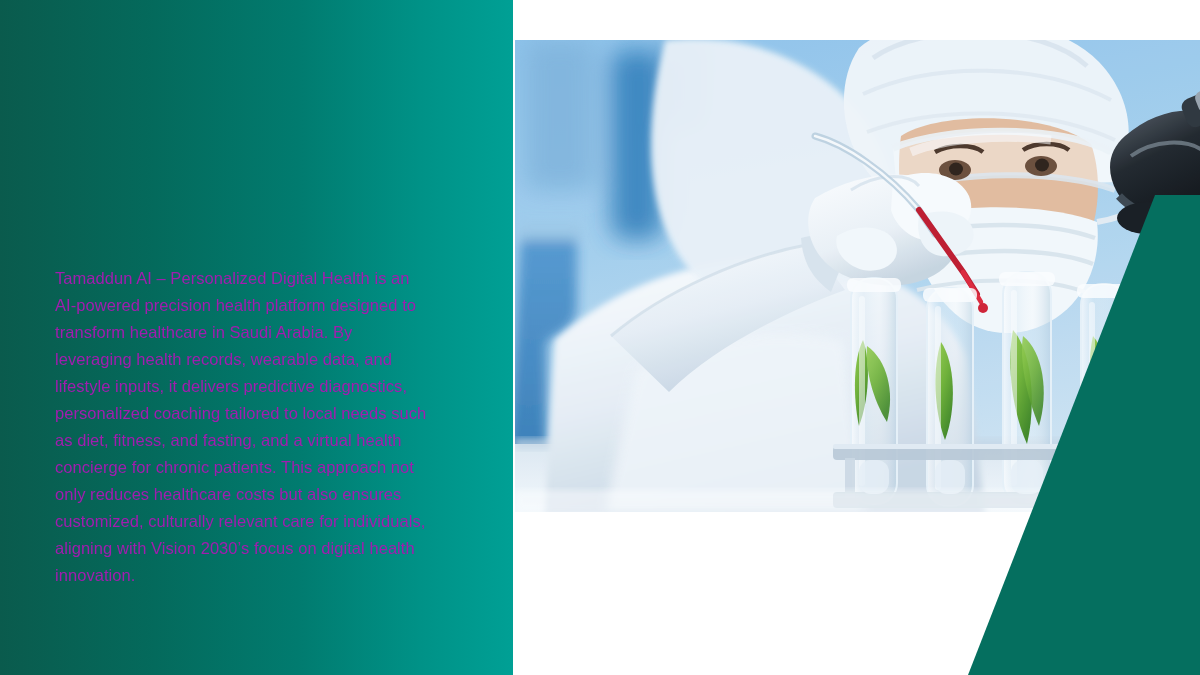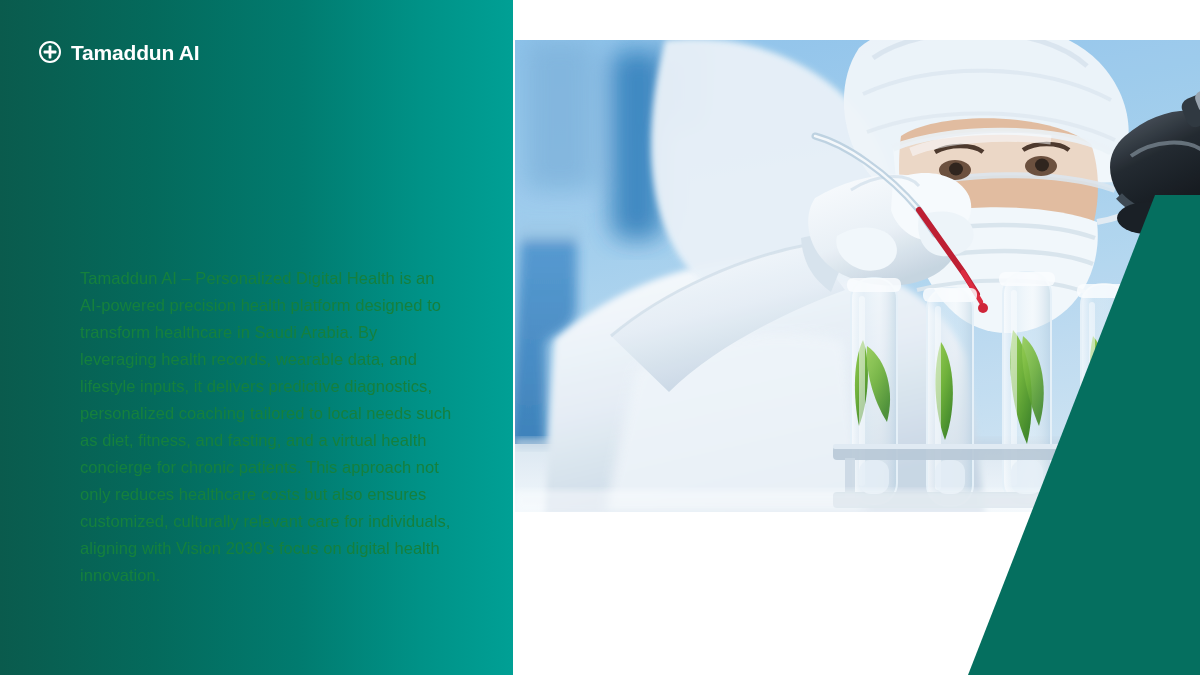"Tamaddun AI" div.brand { html: <div> <svg> <circle></circle> <rect></rect> <rect></rect> </svg> <span>Tamaddun AI</span> </div> -> none }
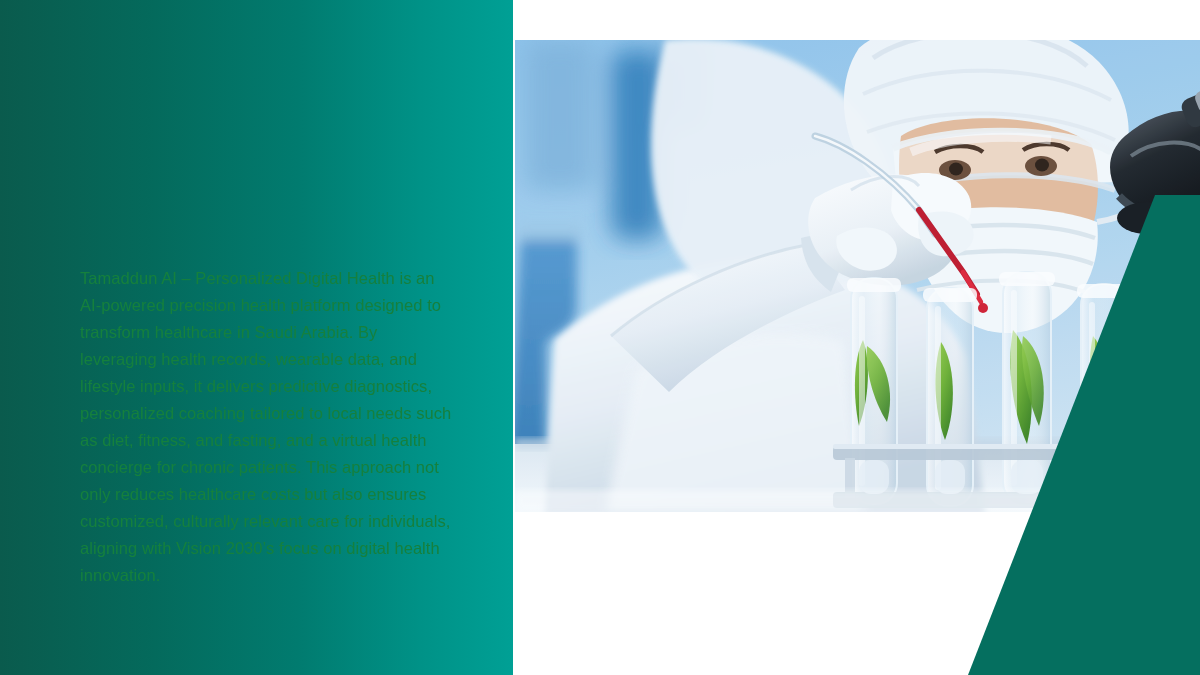"Tamaddun AI – Personalized Digital" .body-copy { color: #15803d -> #a21caf; left: 80px -> 55px }
